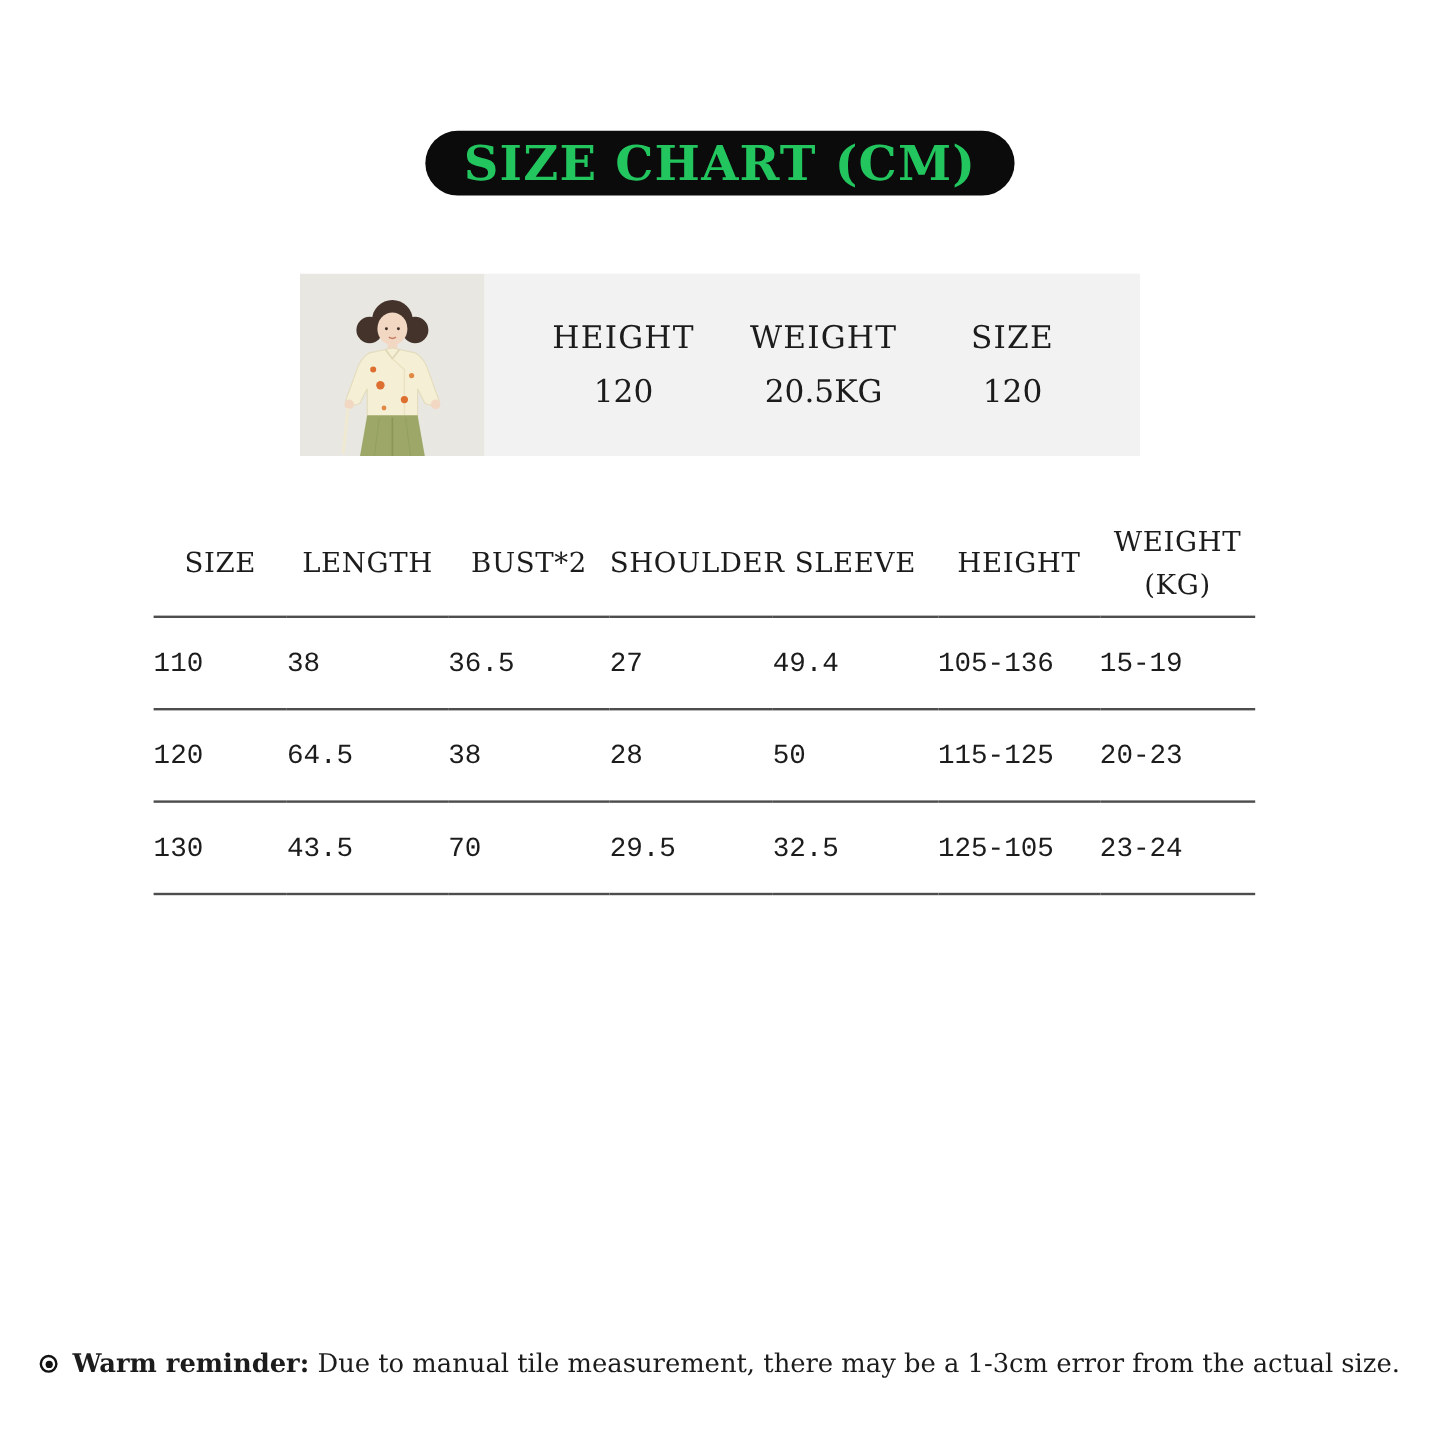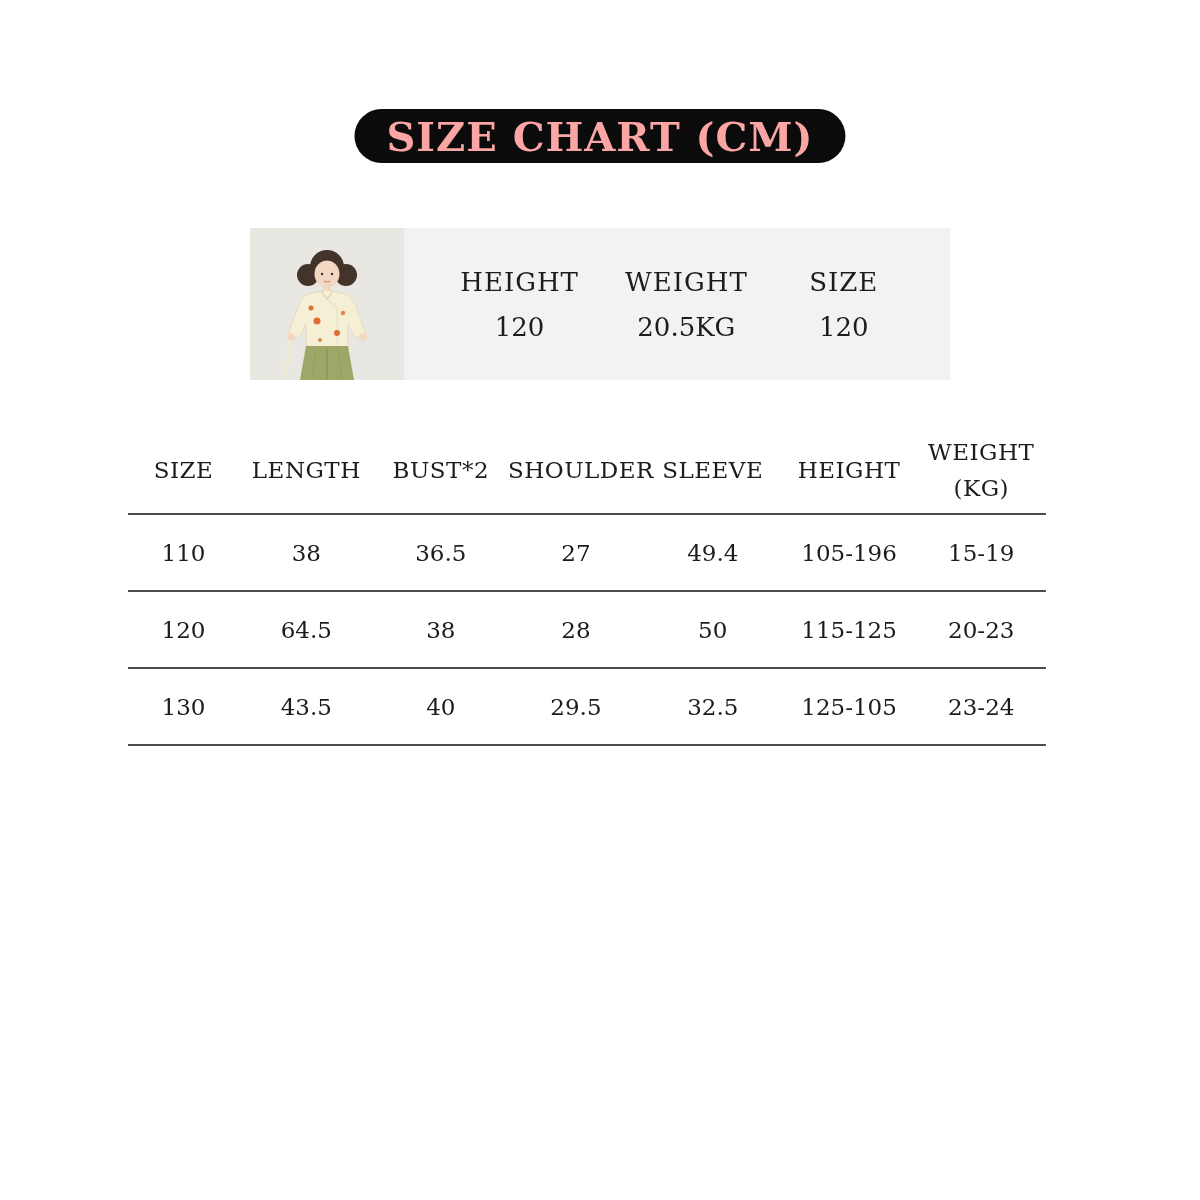"SIZE CHART (CM)" .pill { color: #fca5a5 -> #22c55e }
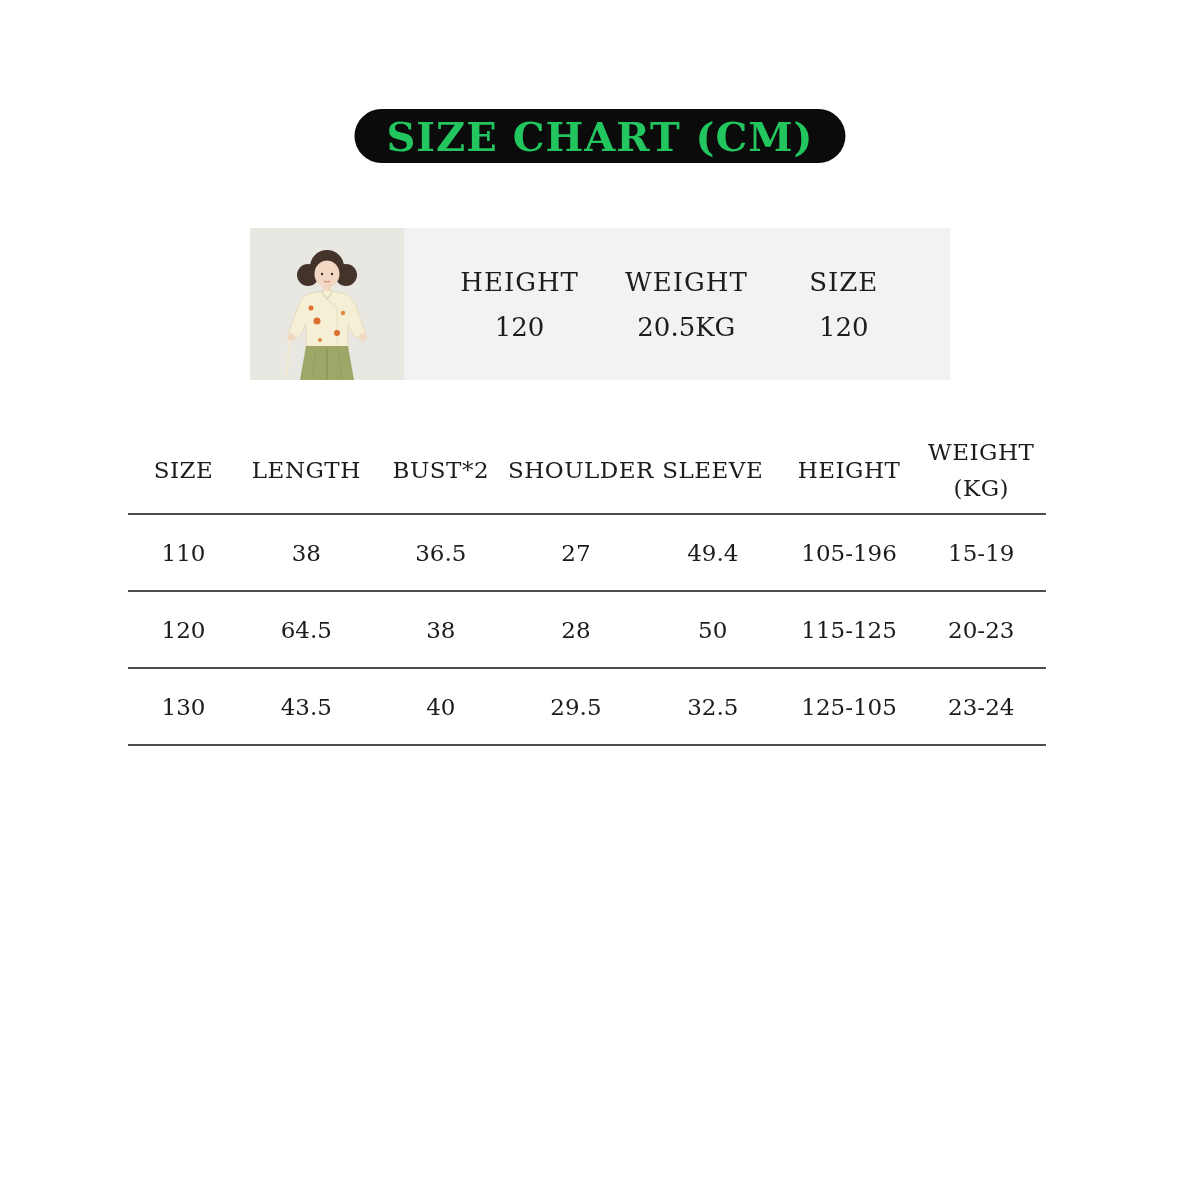"110" .size-table td { font-family: none -> Liberation Mono, monospace; text-align: center -> none }
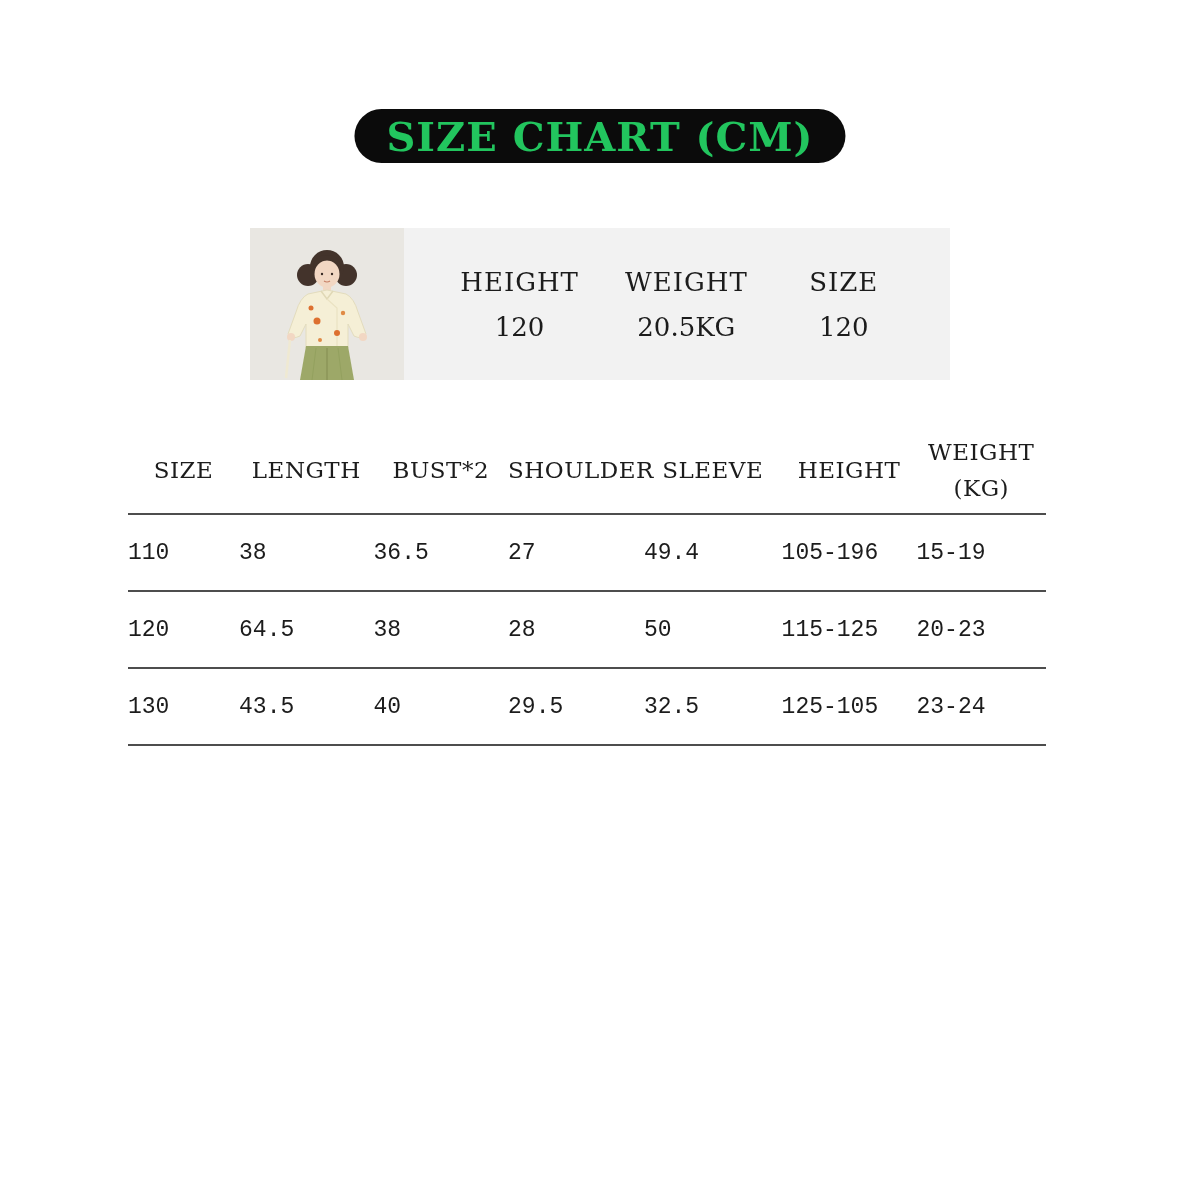"105-196" td { text: 105-196 -> 105-136 }
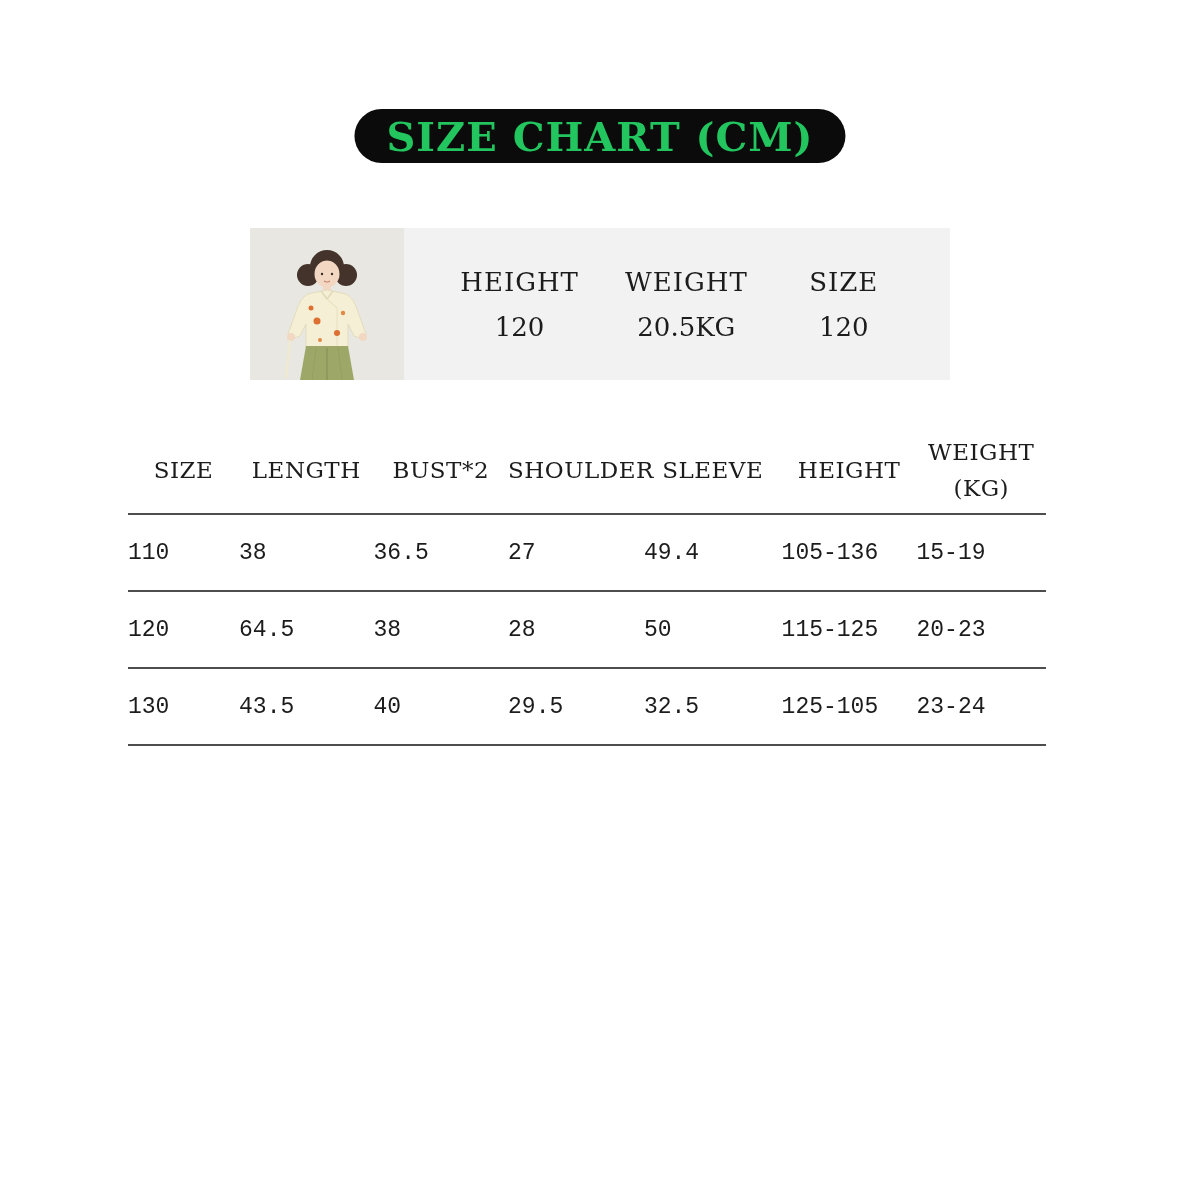"40" td { text: 40 -> 70 }
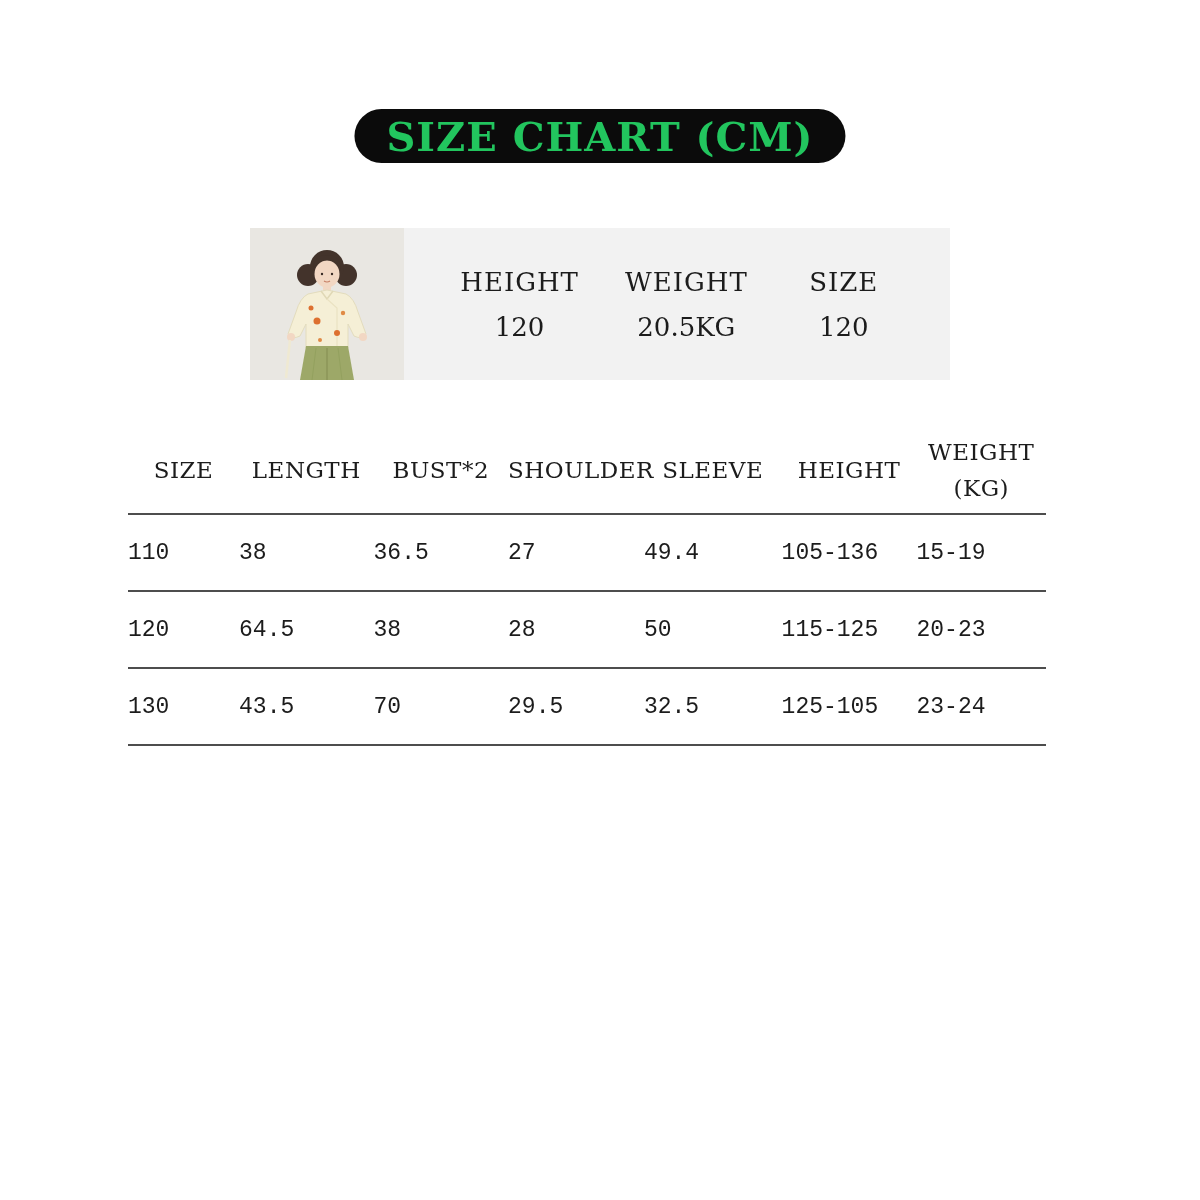"Warm reminder: Due to manual" div.reminder { html: none -> <div> <span></span> <span> <span>Warm reminder:</span> <span>Due to manual tile measurement, there may be a 1-3cm error from the actual size.</span> </span> </div> }
